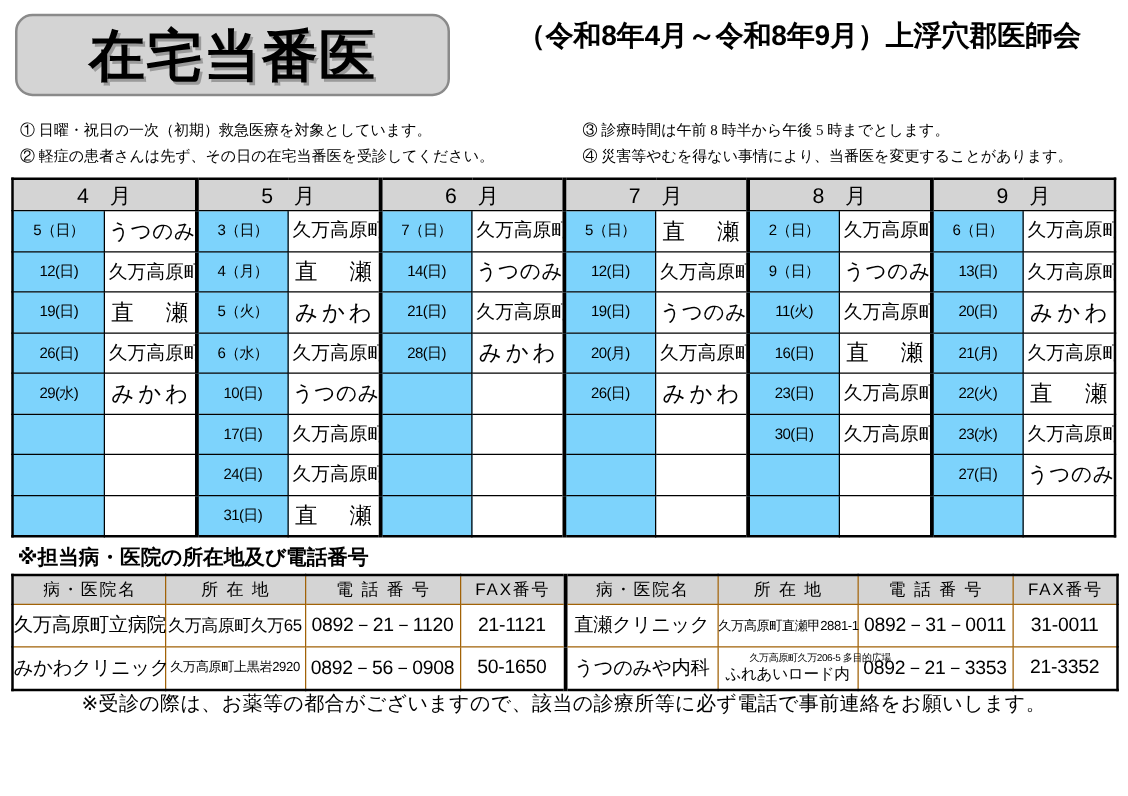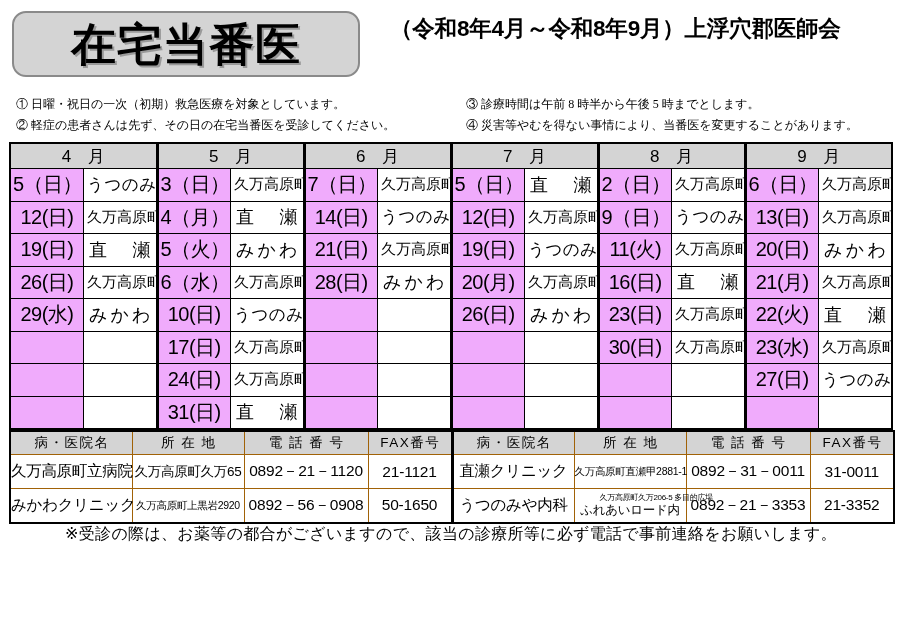"（令和8年4月～令和8年9月）上浮穴郡医師会" .header-right { margin-left: none -> 24px }
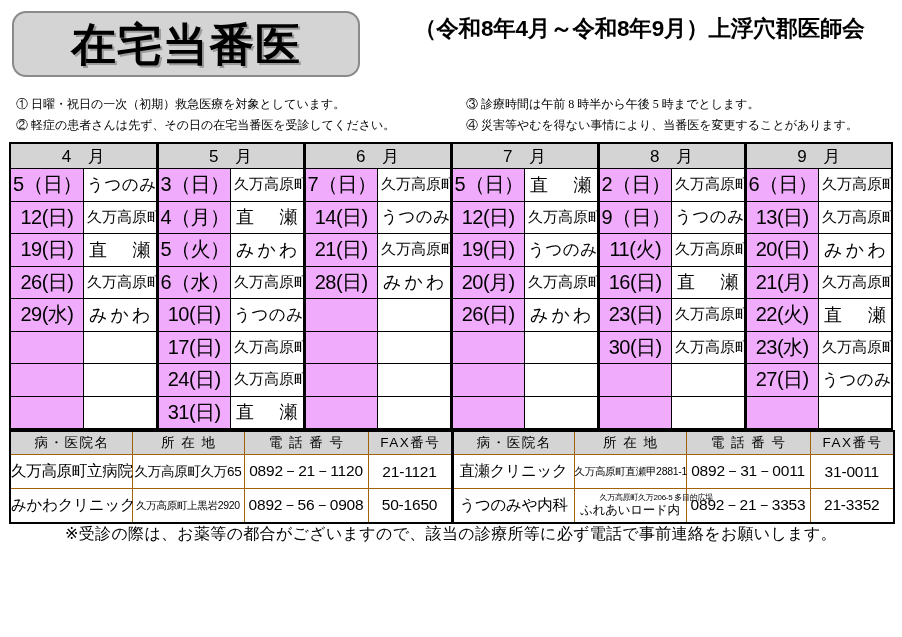"5（日）" .cal .date-cell { background: #f0abfc -> #7dd3fc; font-size: 20px -> 12px }
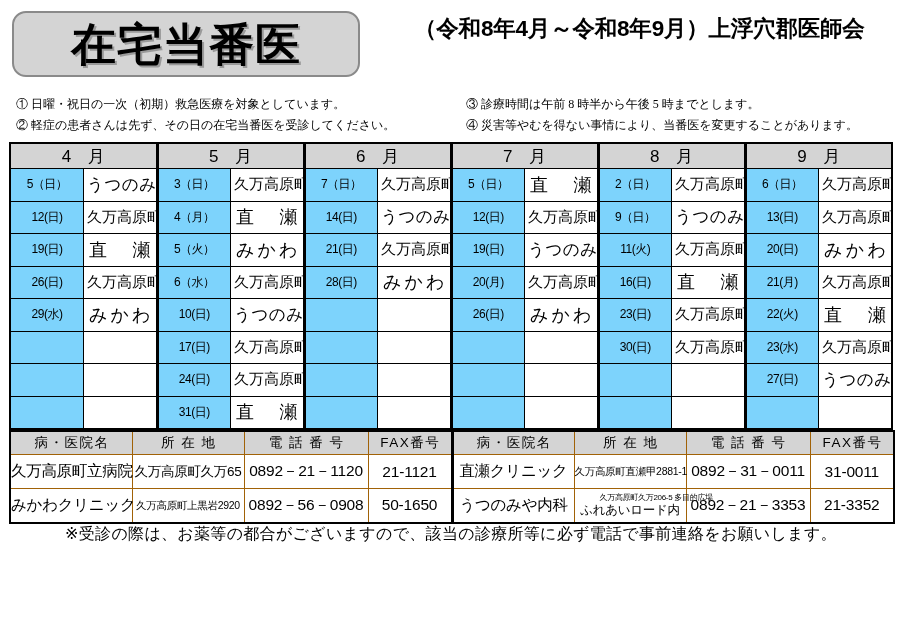"※担当病・医院の所在地及び電話番号" div.contact-title { html: none -> <div>※担当病・医院の所在地及び電話番号</div> }
